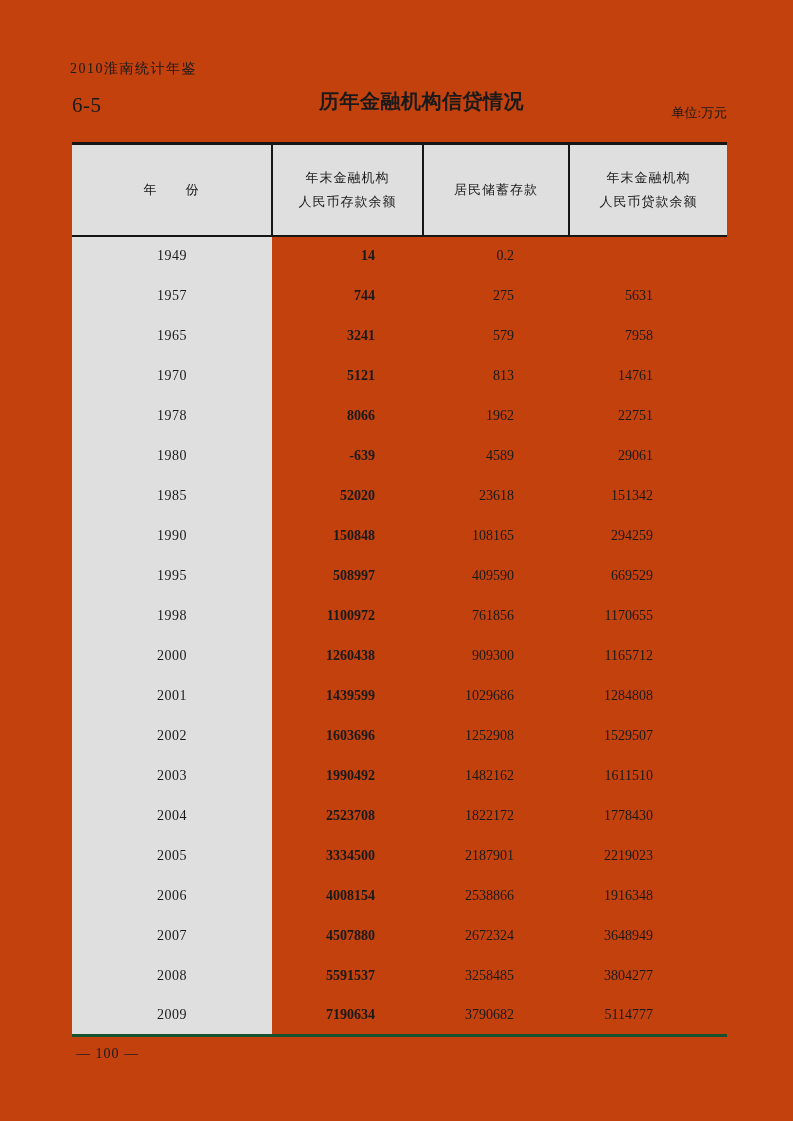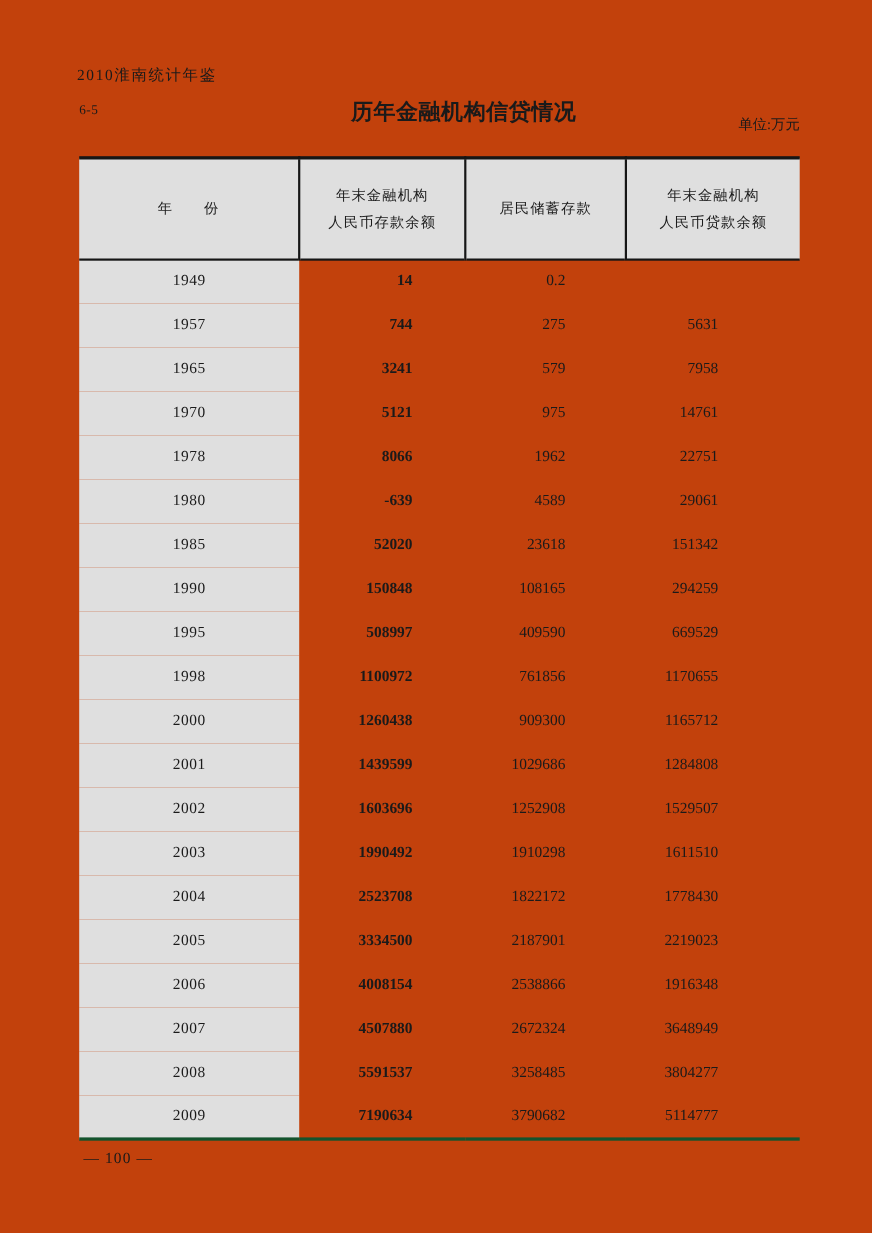"6-5" .table-number { font-size: 12px -> 21px }
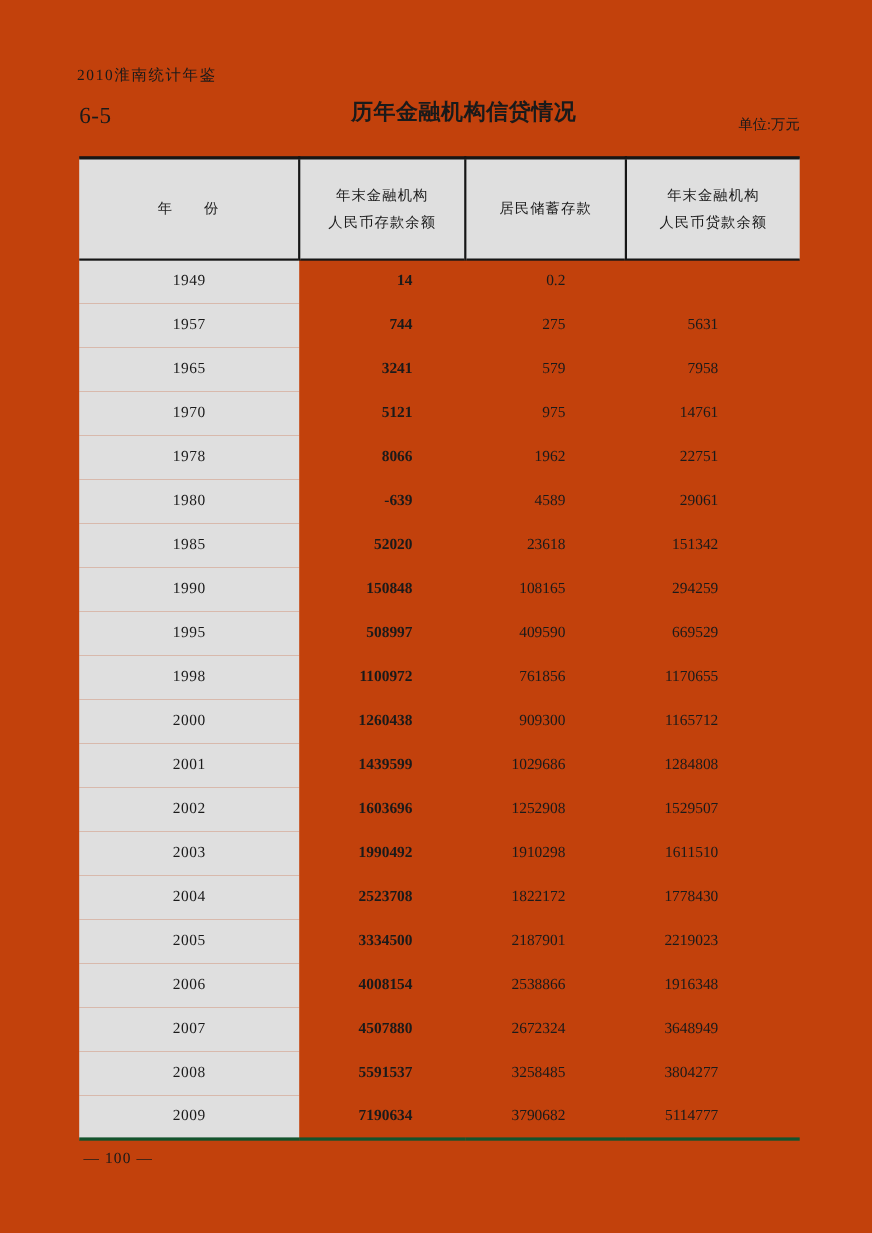"975" td.c2 { text: 975 -> 813 }
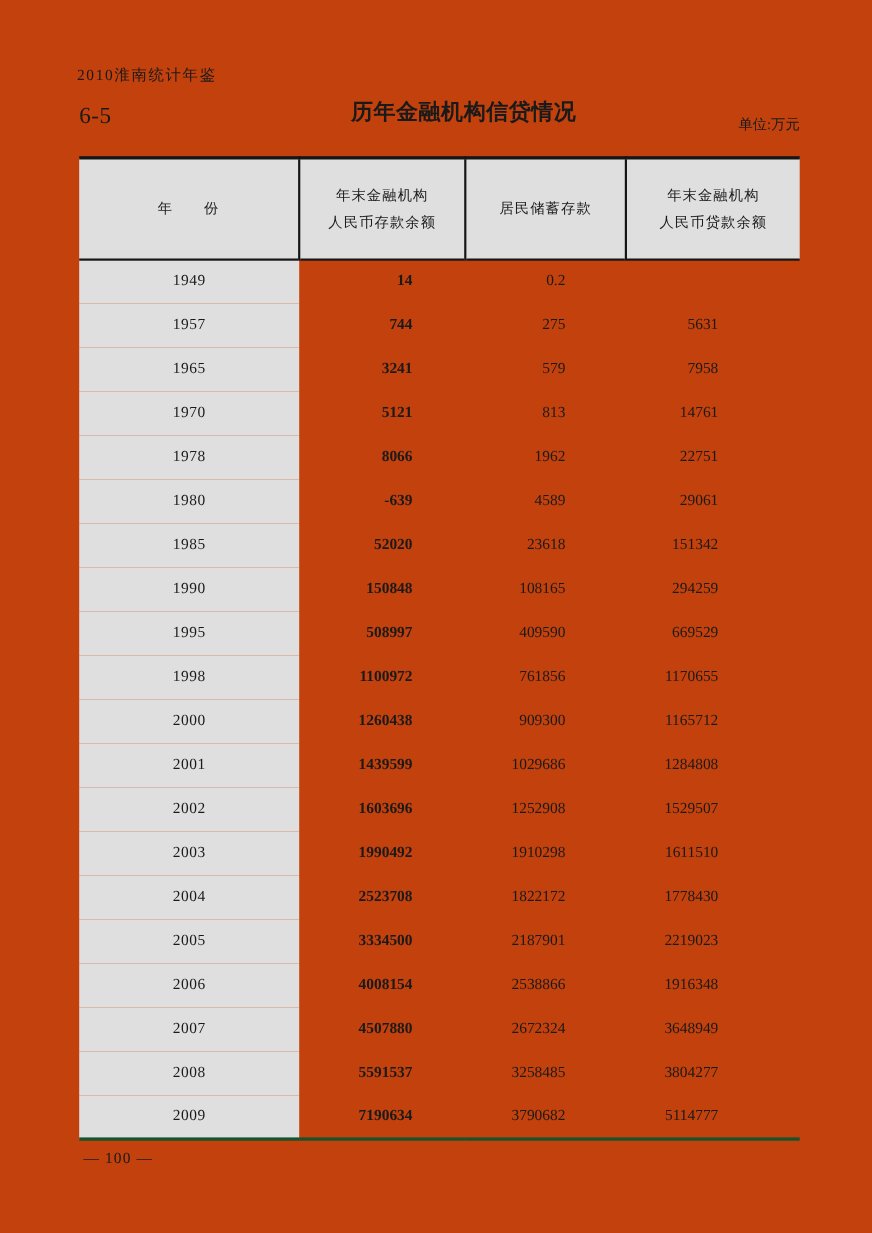"1910298" td.c2 { text: 1910298 -> 1482162 }
